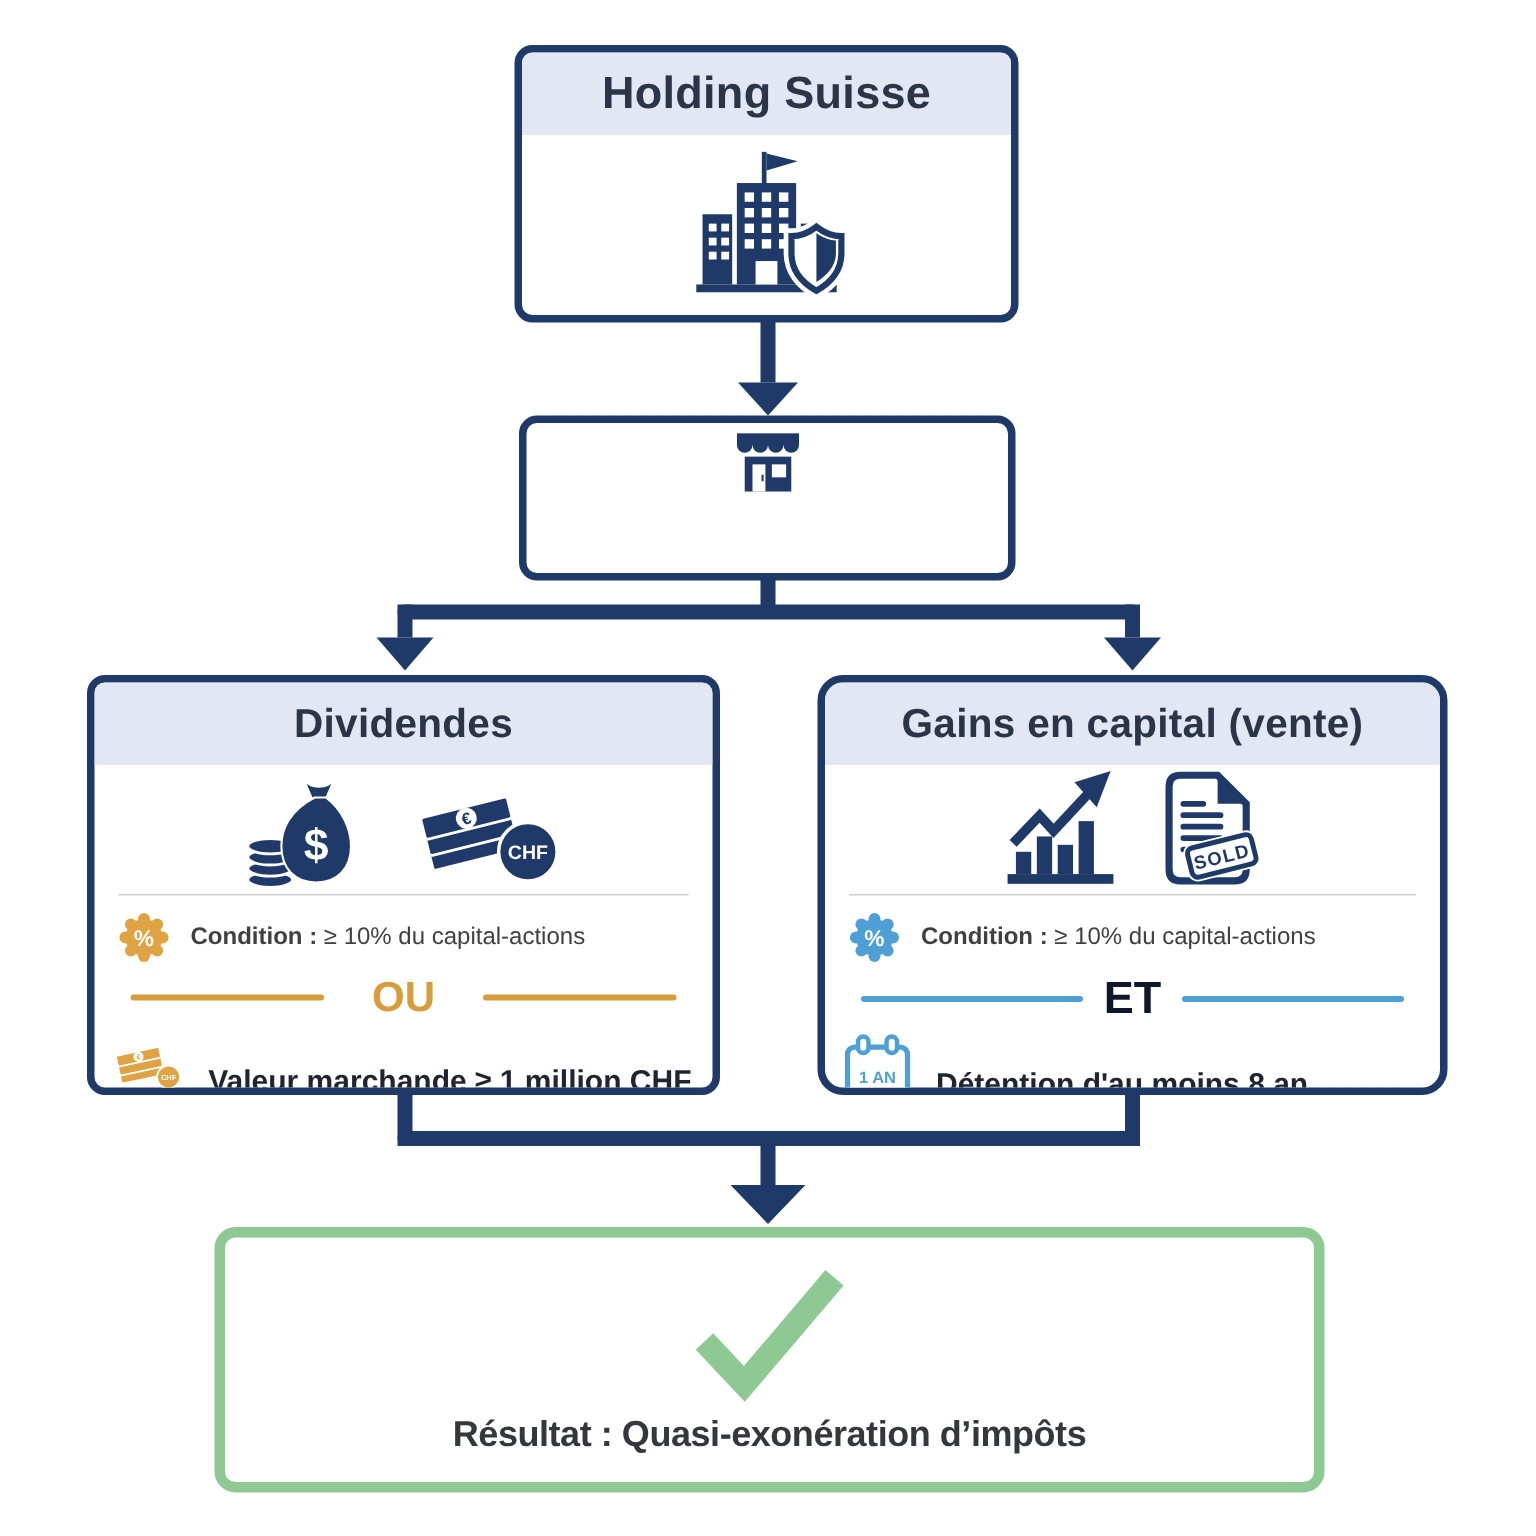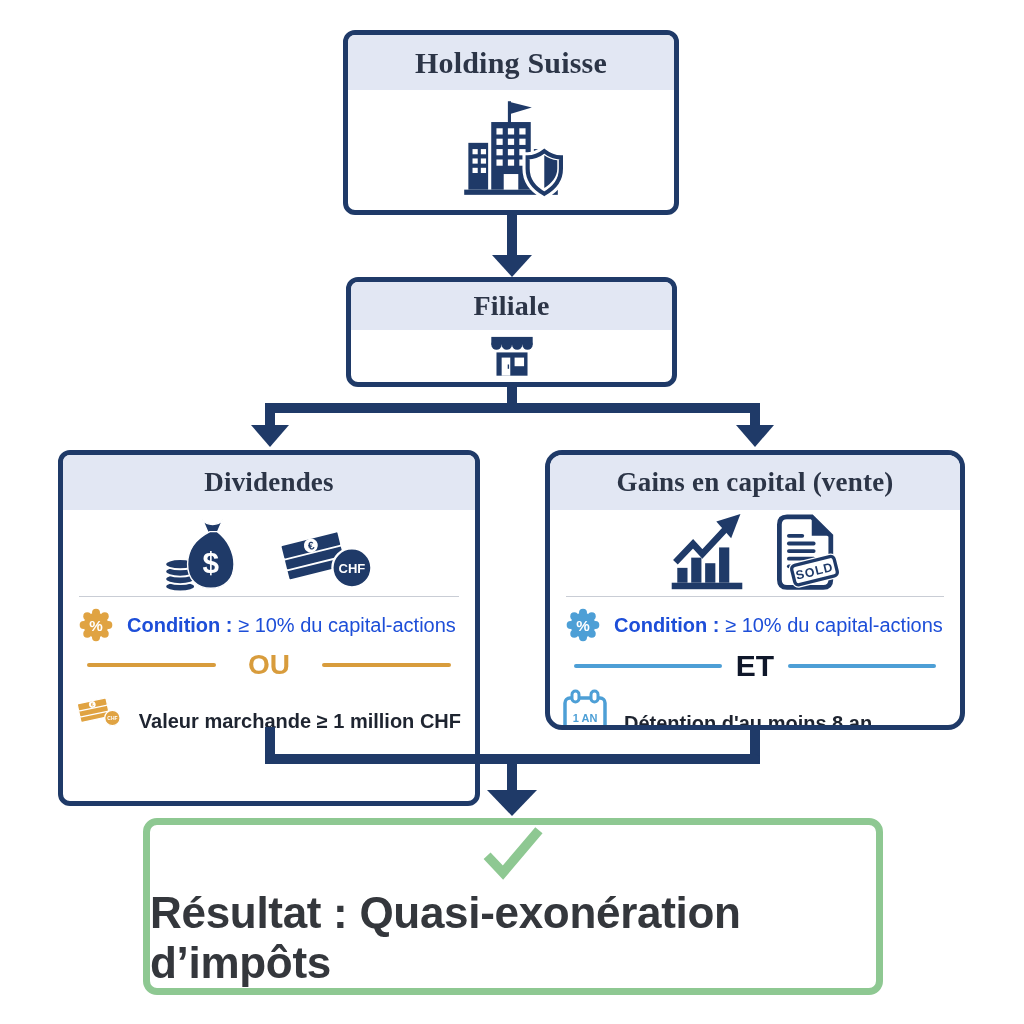"Holding Suisse" .node-header { font-family: Liberation Serif, serif -> none }
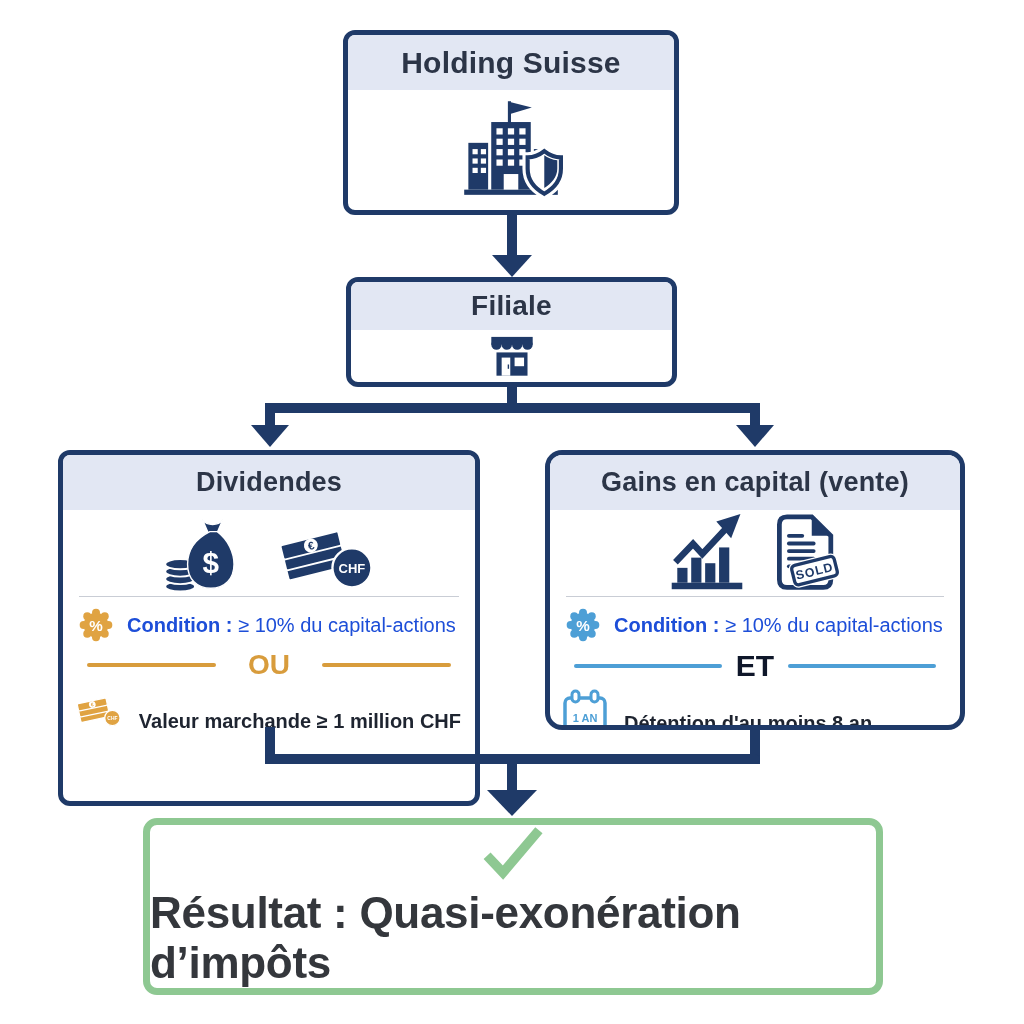"Filiale" div.node-header { html: <div>Filiale</div> -> none }
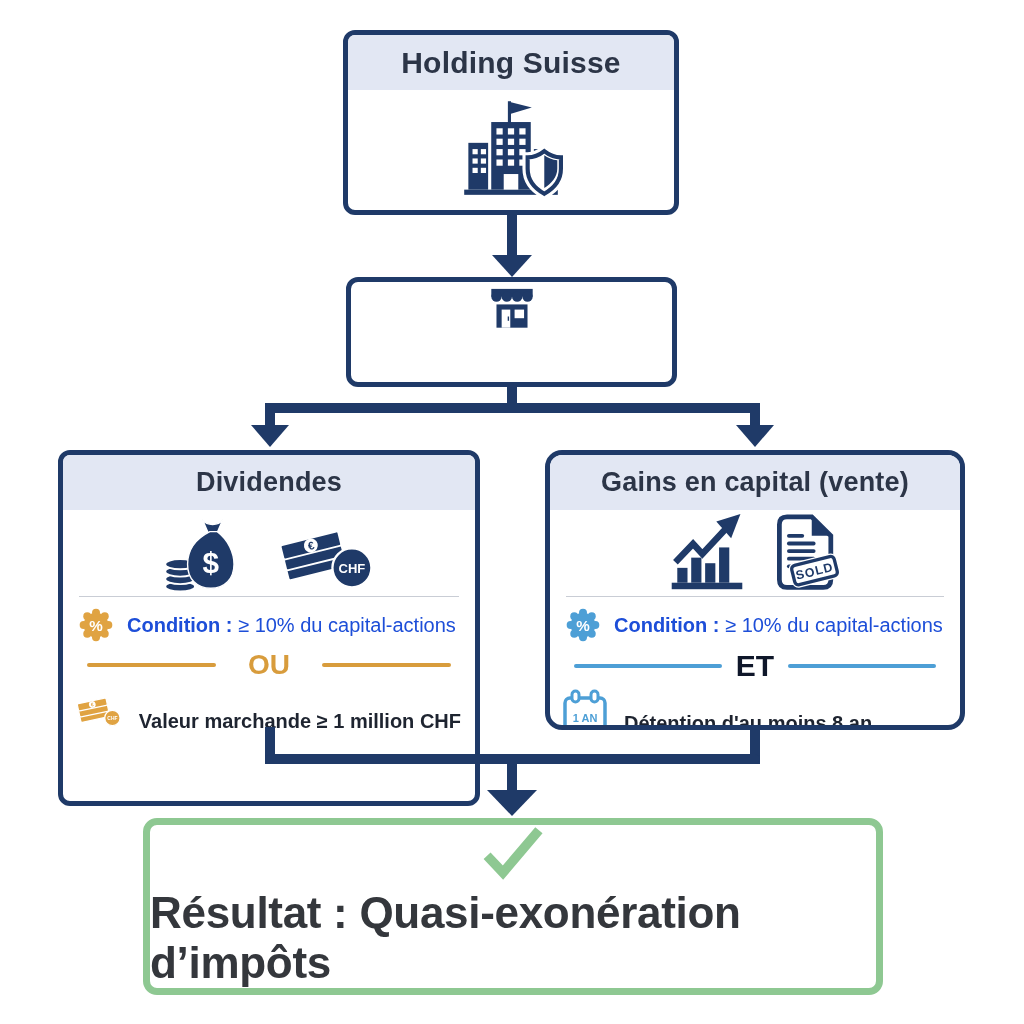"Dividendes" div.node { height: 356px -> 280px }
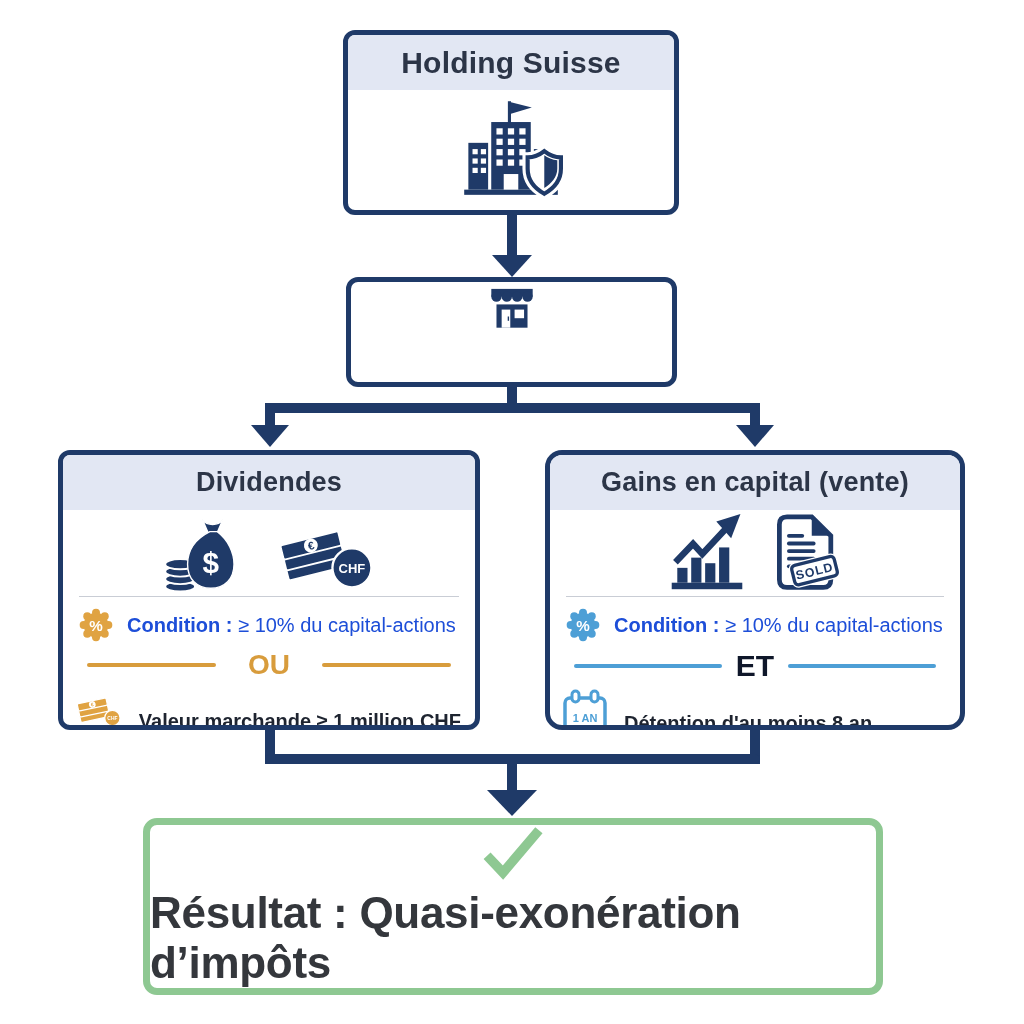"Condition : ≥ 10% du" .cond-text { color: #1d4ed8 -> #404040; font-size: 20px -> 16px }
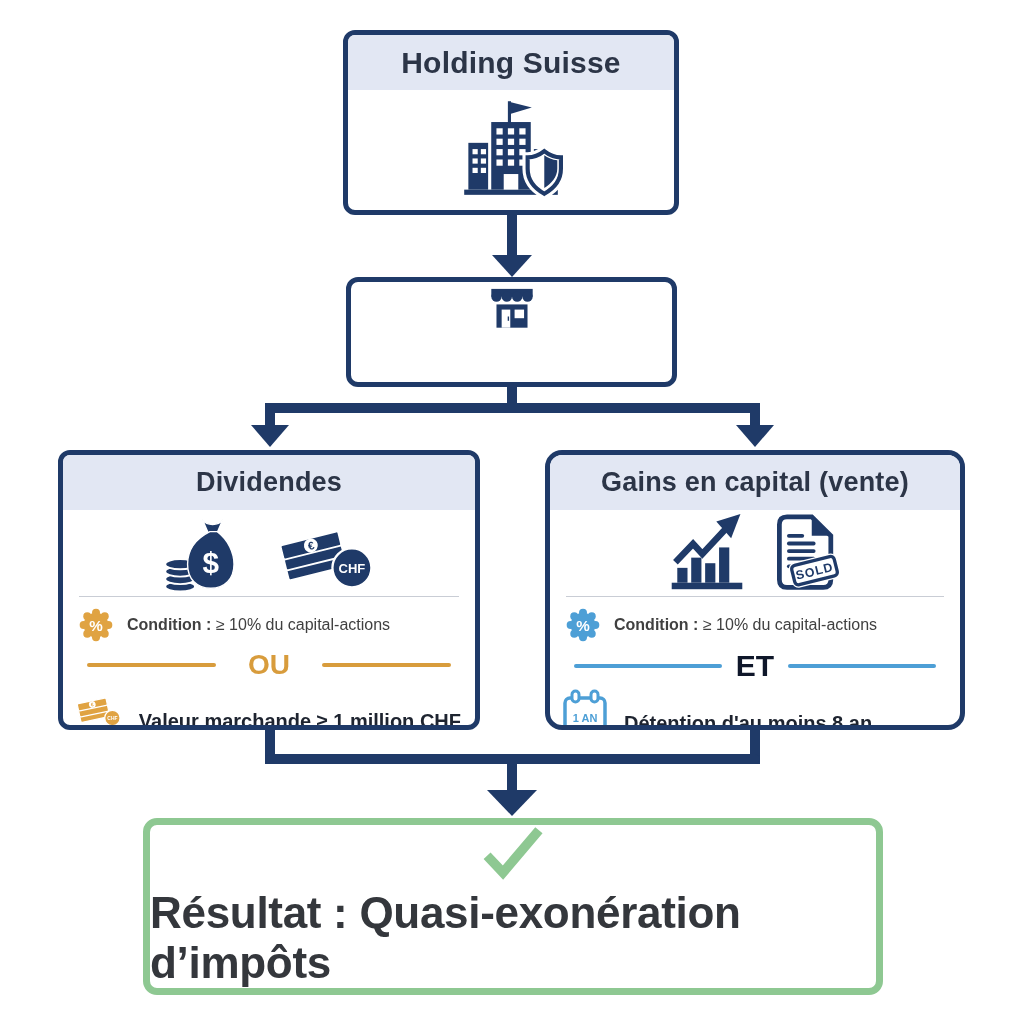"Résultat : Quasi-exonération d’impôts" .result-text { font-size: 44px -> 24px; text-align: none -> center }
